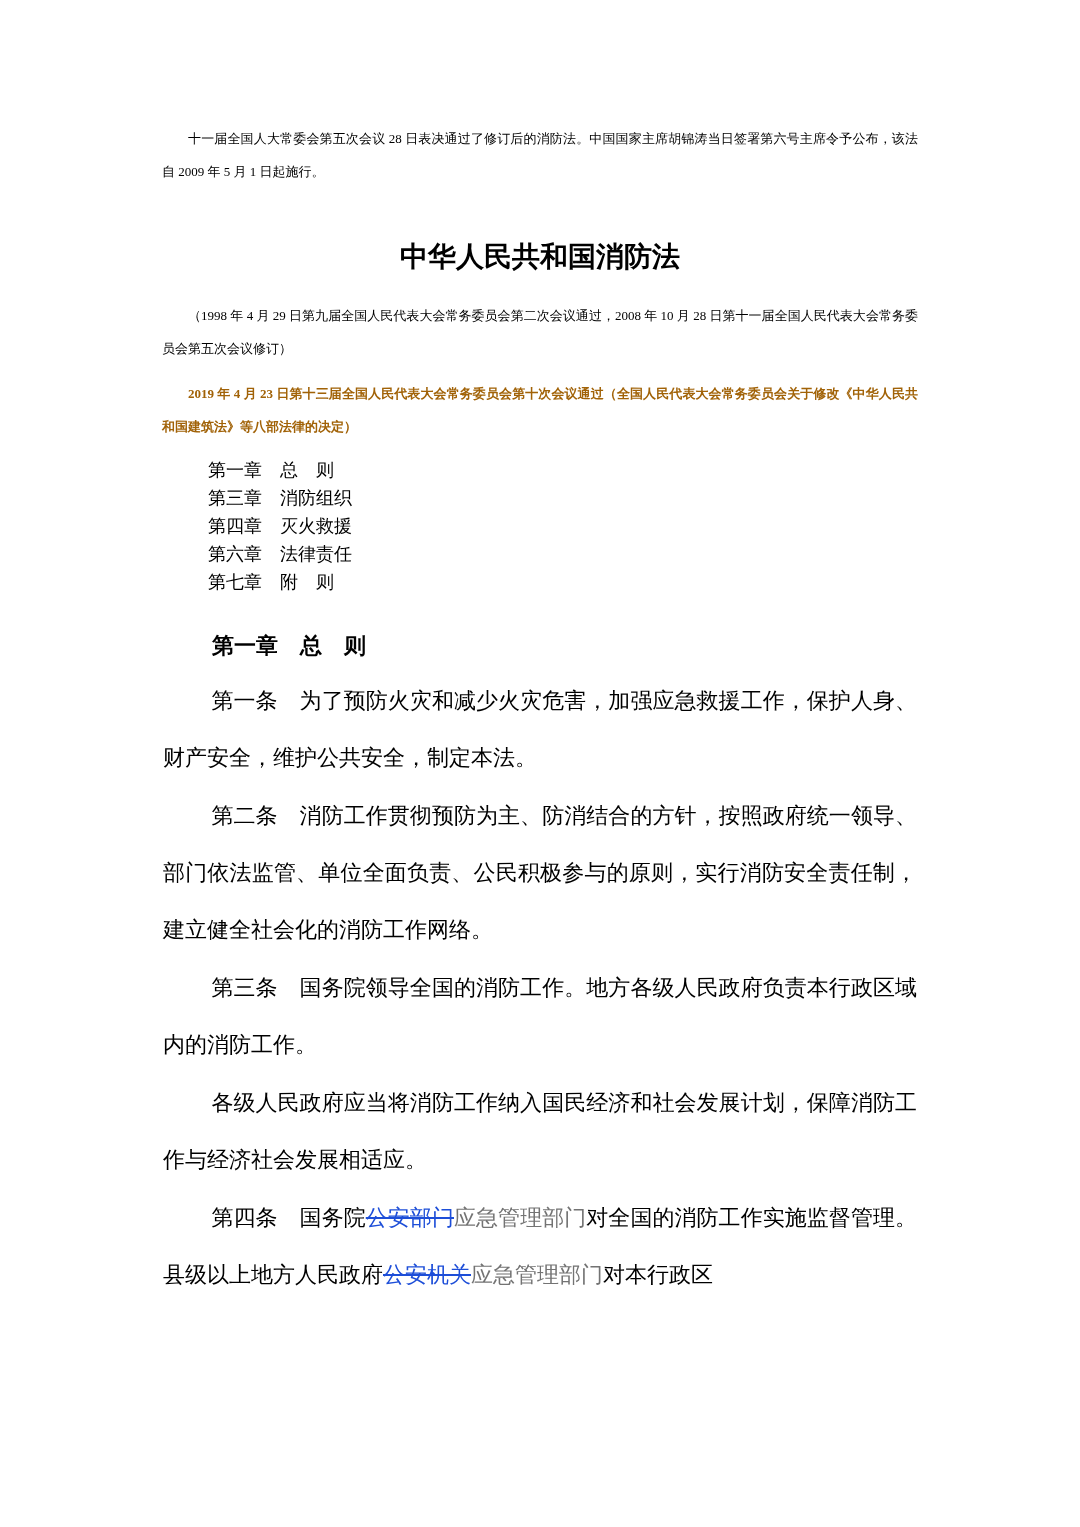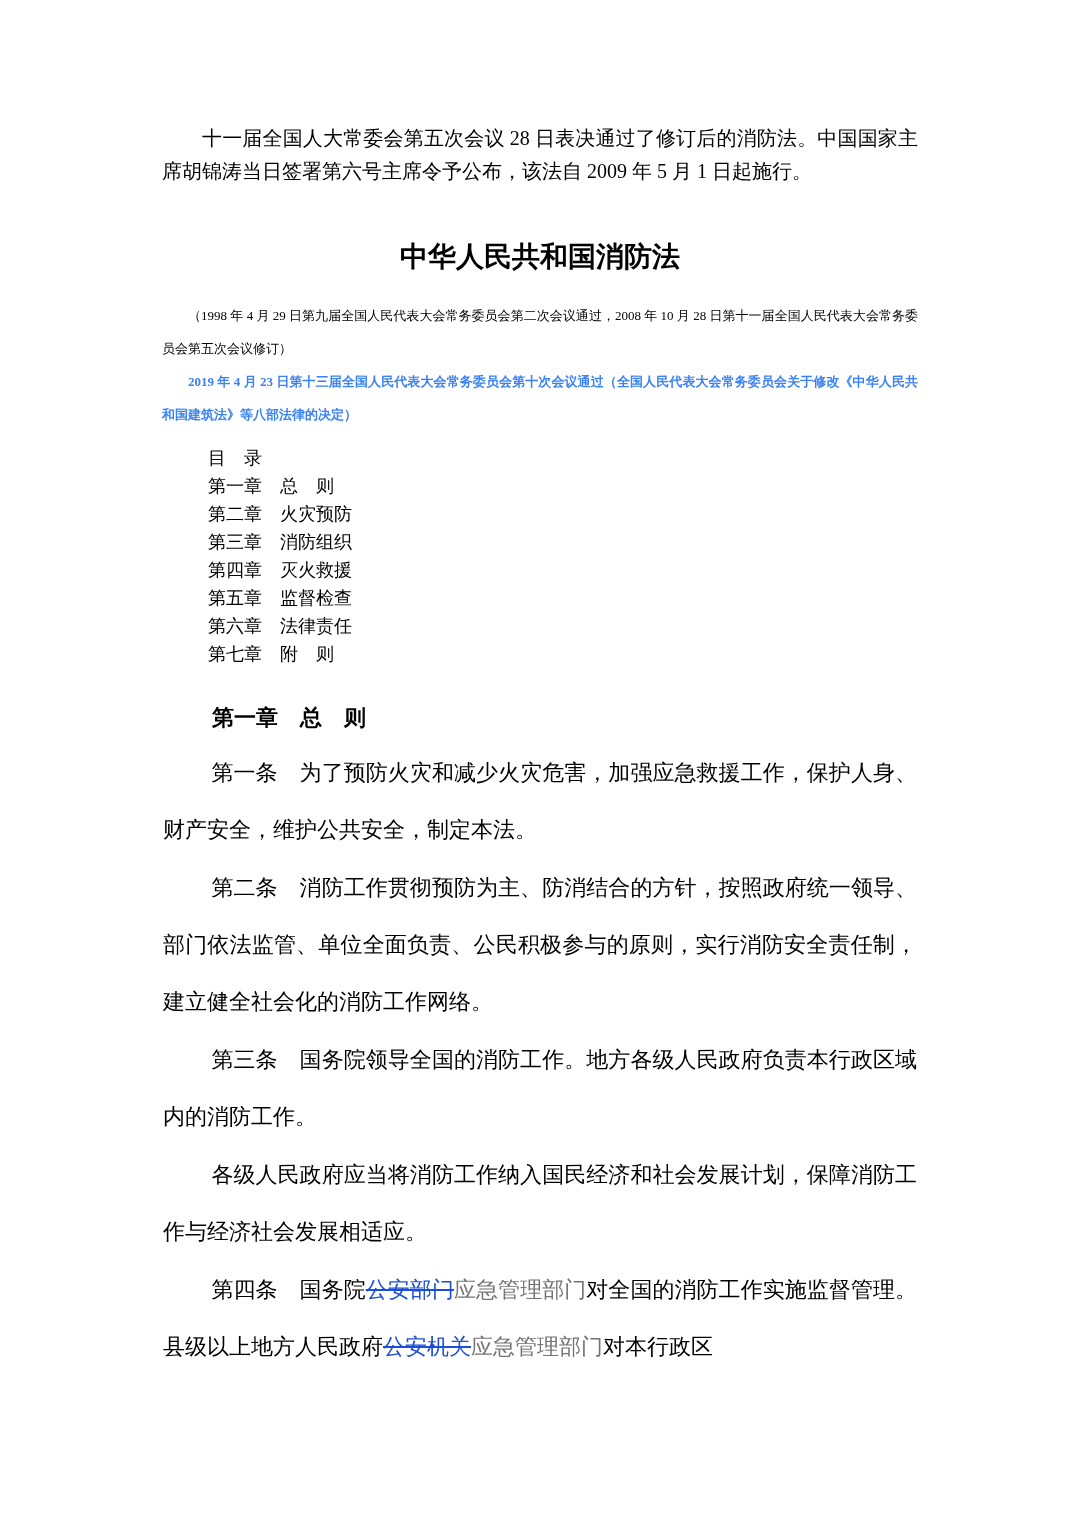"十一届全国人大常委会第五次会议 28" .intro { font-size: 20px -> 13px }
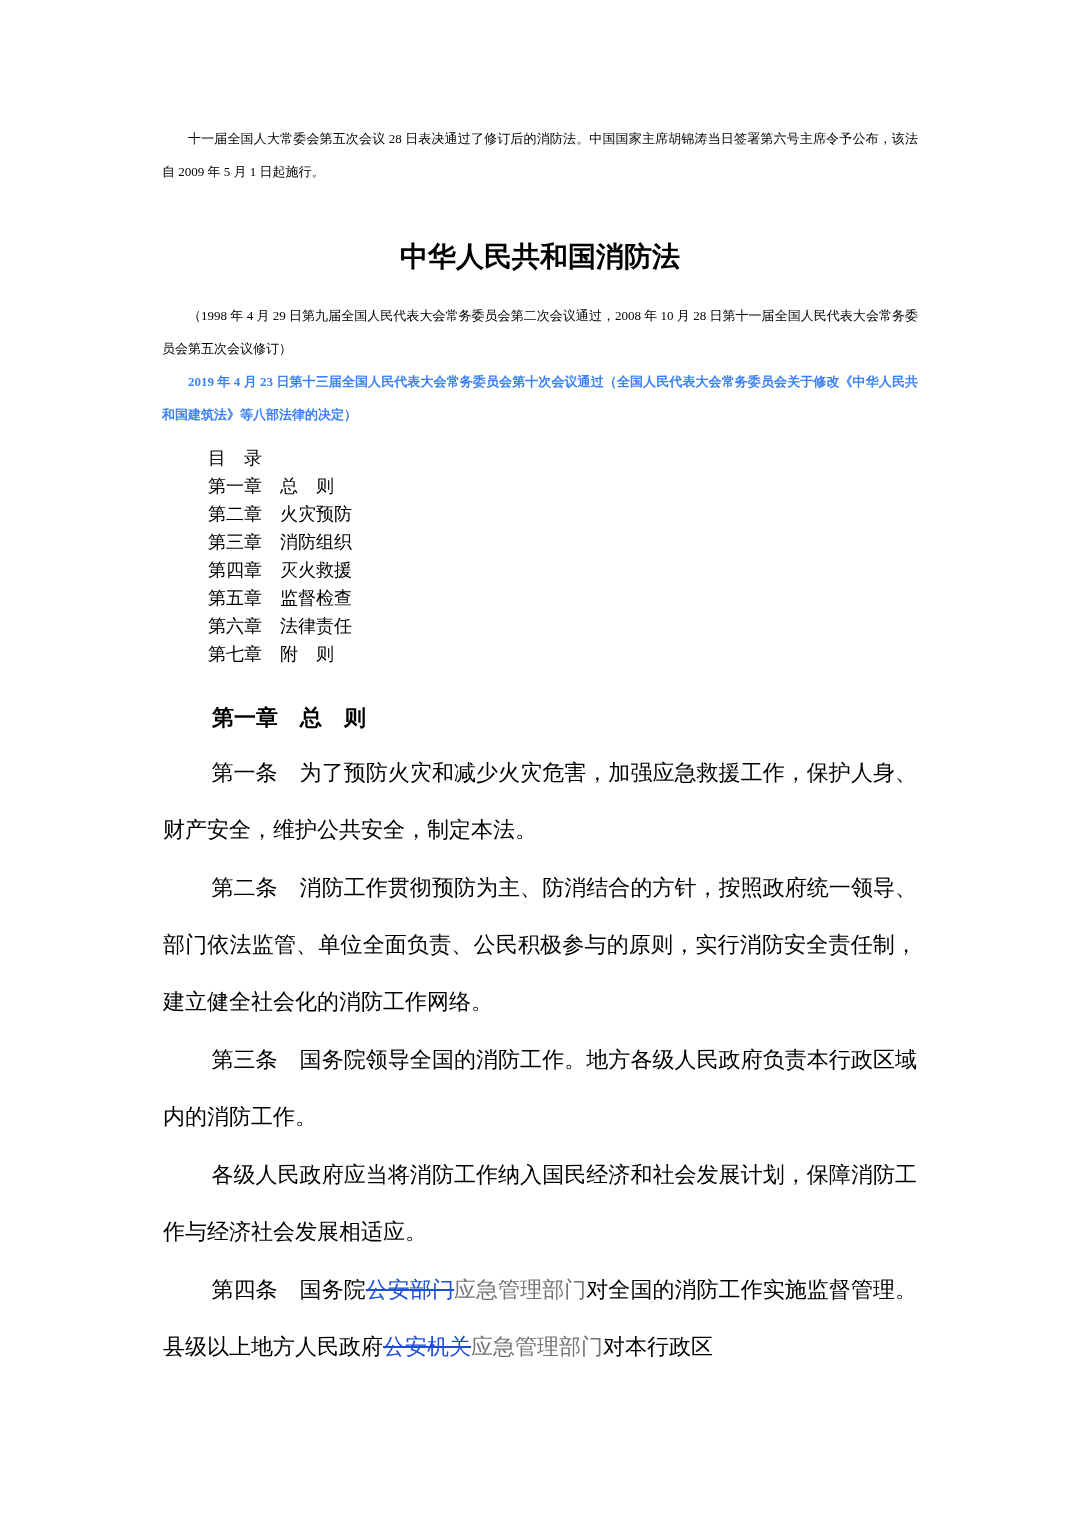"2019 年 4 月 23" .note.red { color: #3b82f6 -> #a16207; margin-top: 0 -> 12px }
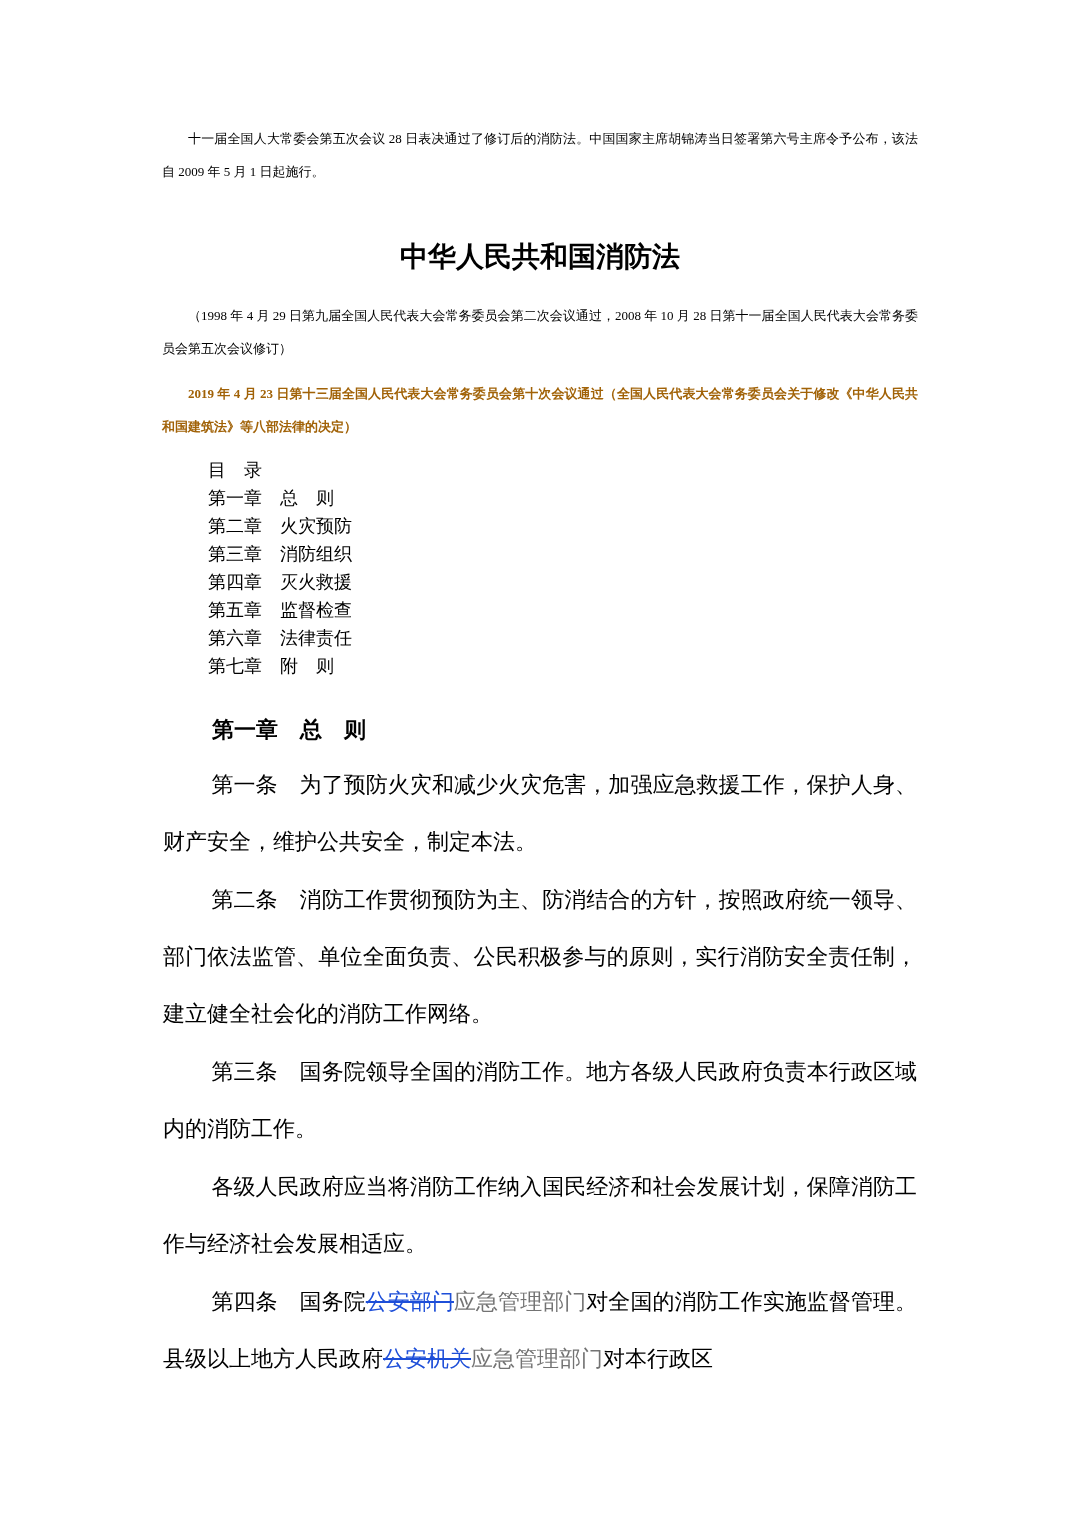"目 录" div { html: <div>目 录</div> -> none }
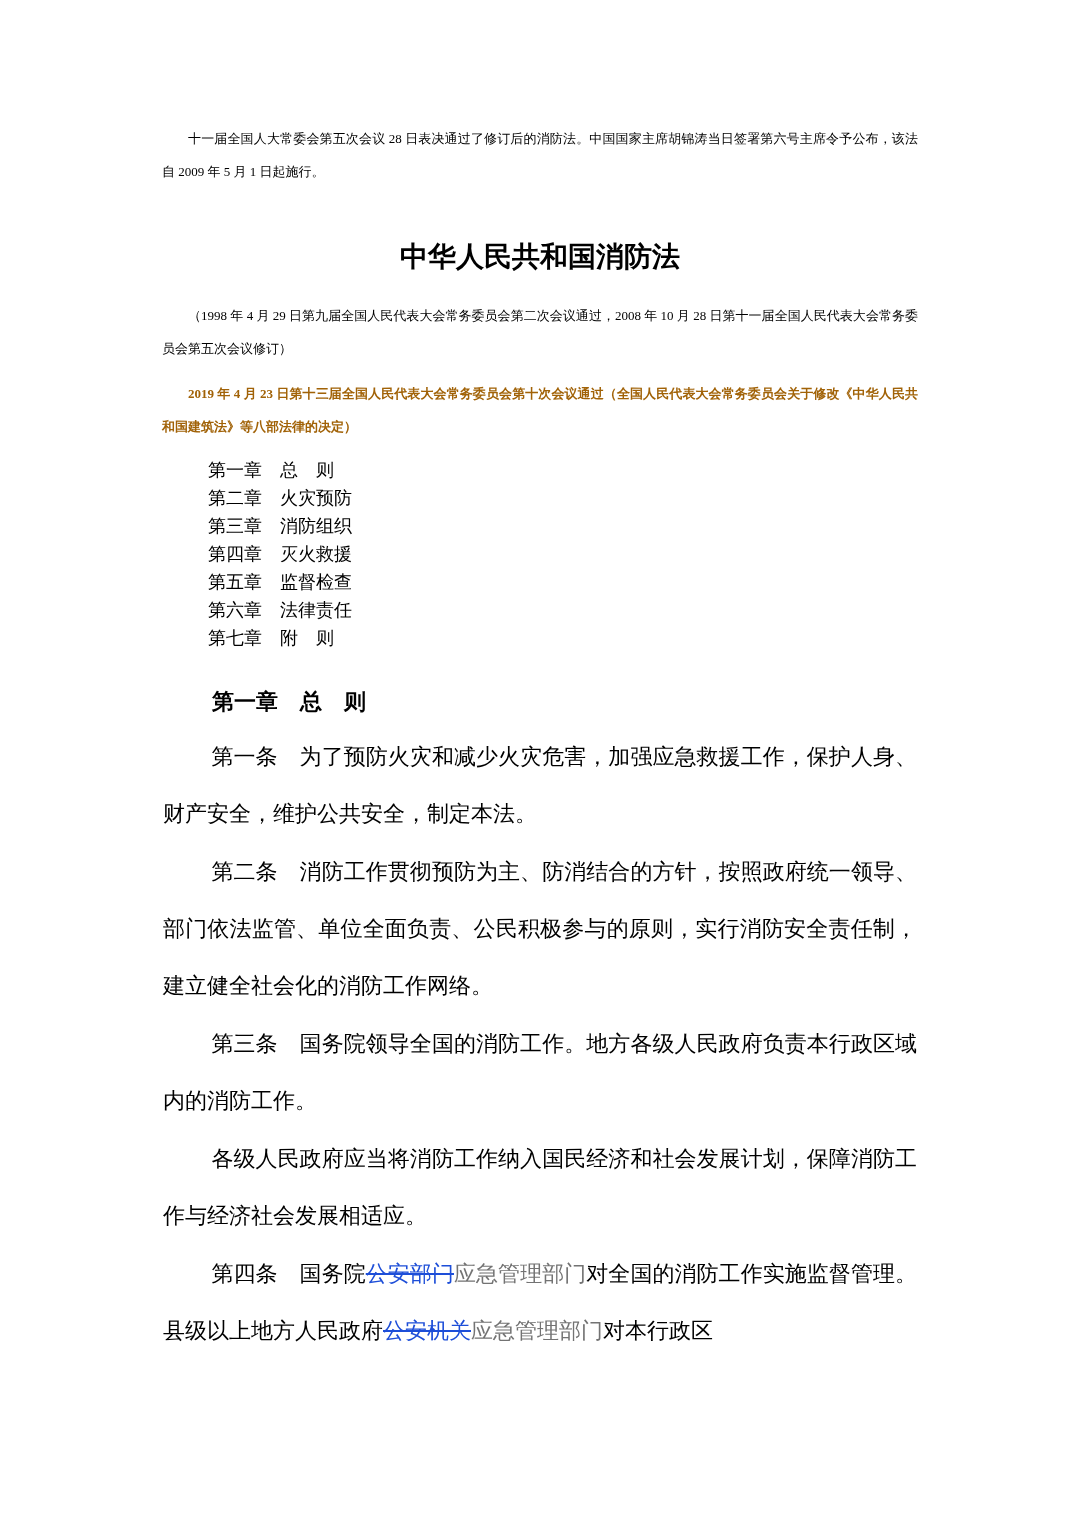"第二章 火灾预防" div { html: <div>第二章 火灾预防</div> -> none }
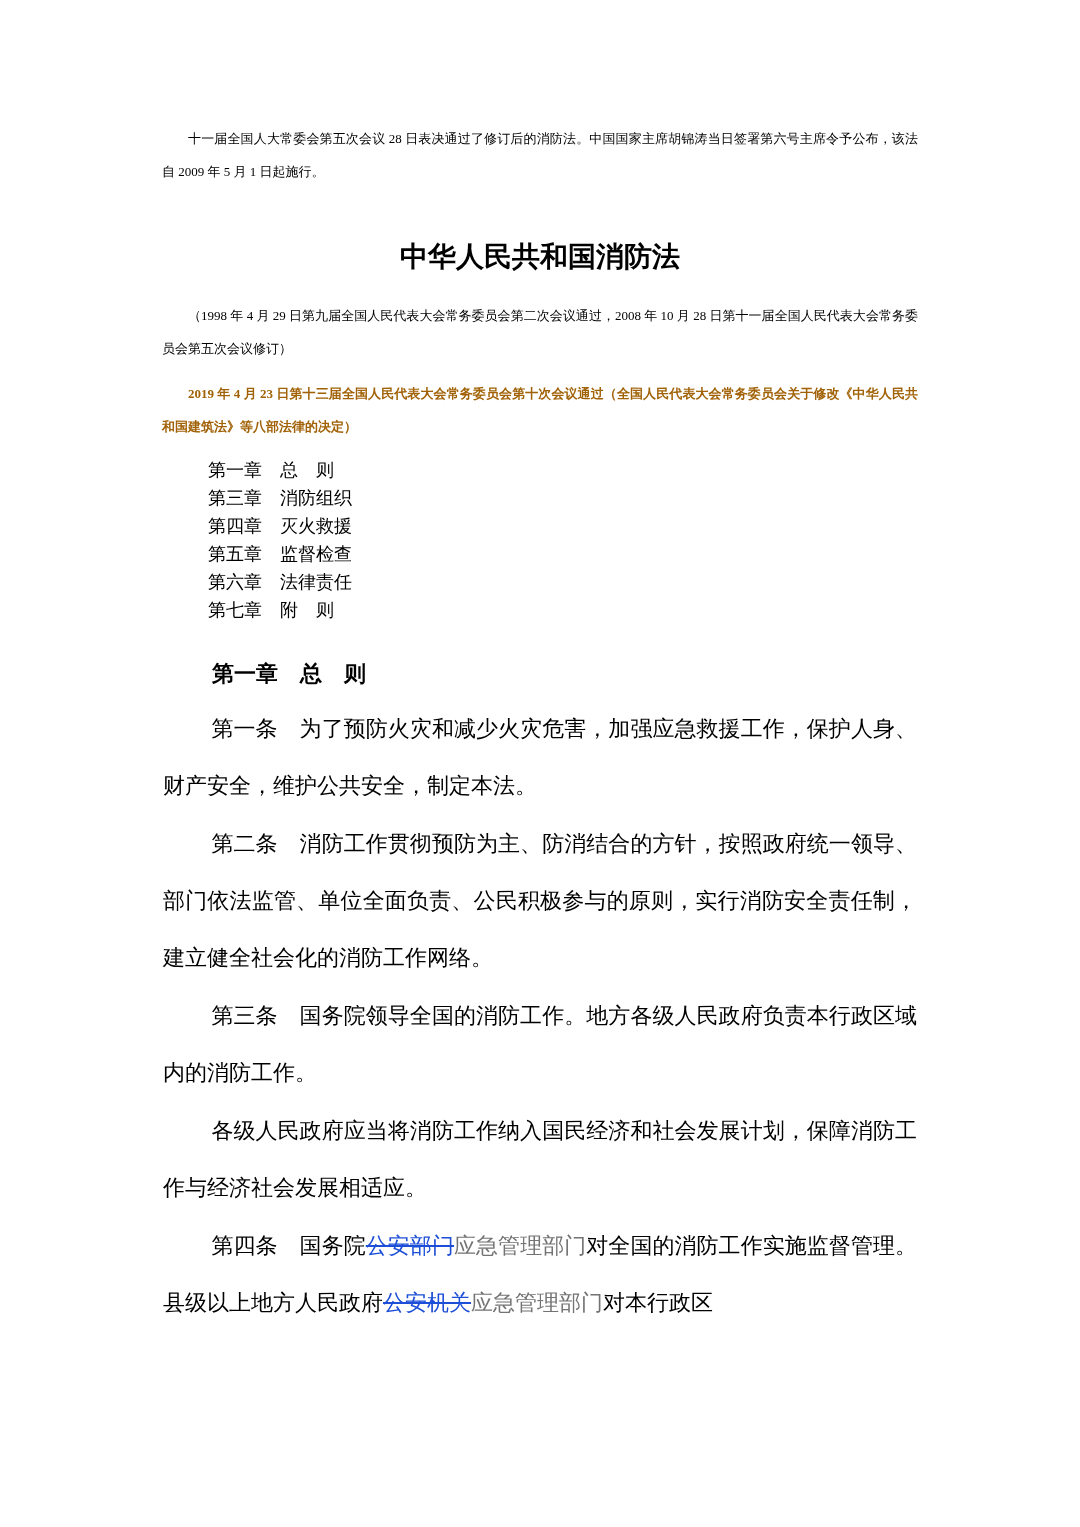"第五章 监督检查" div { html: <div>第五章 监督检查</div> -> none }
